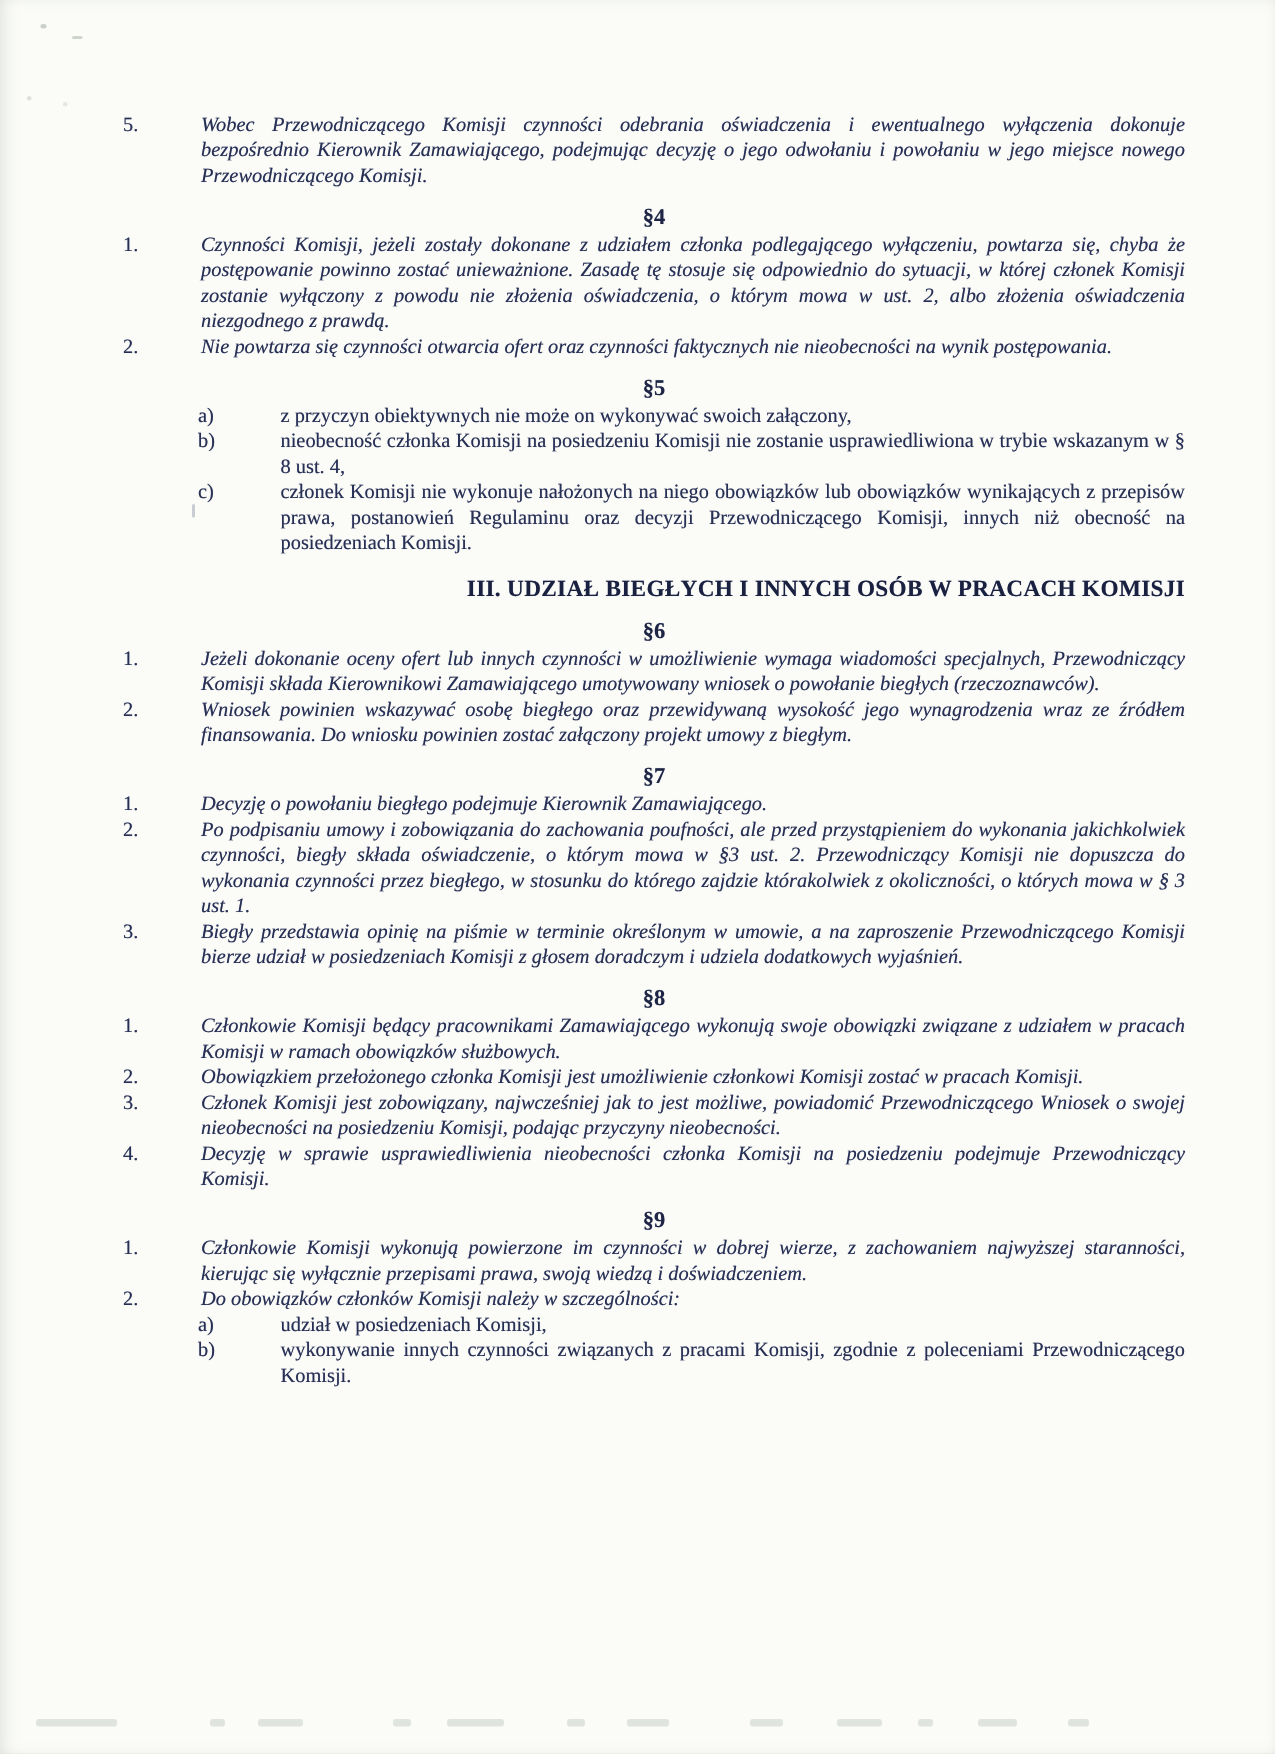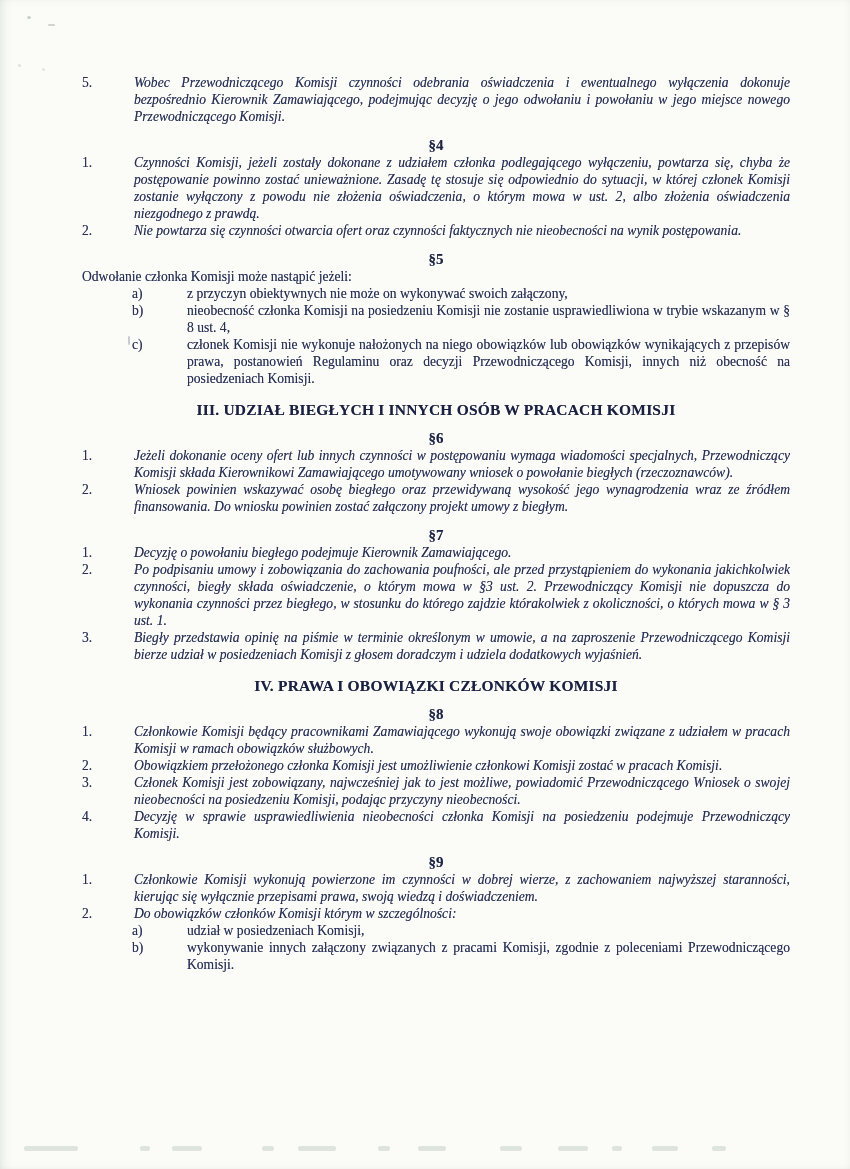"Odwołanie członka Komisji może nastąpić" div.plainline { html: <div>Odwołanie członka Komisji może nastąpić jeżeli:</div> -> none }
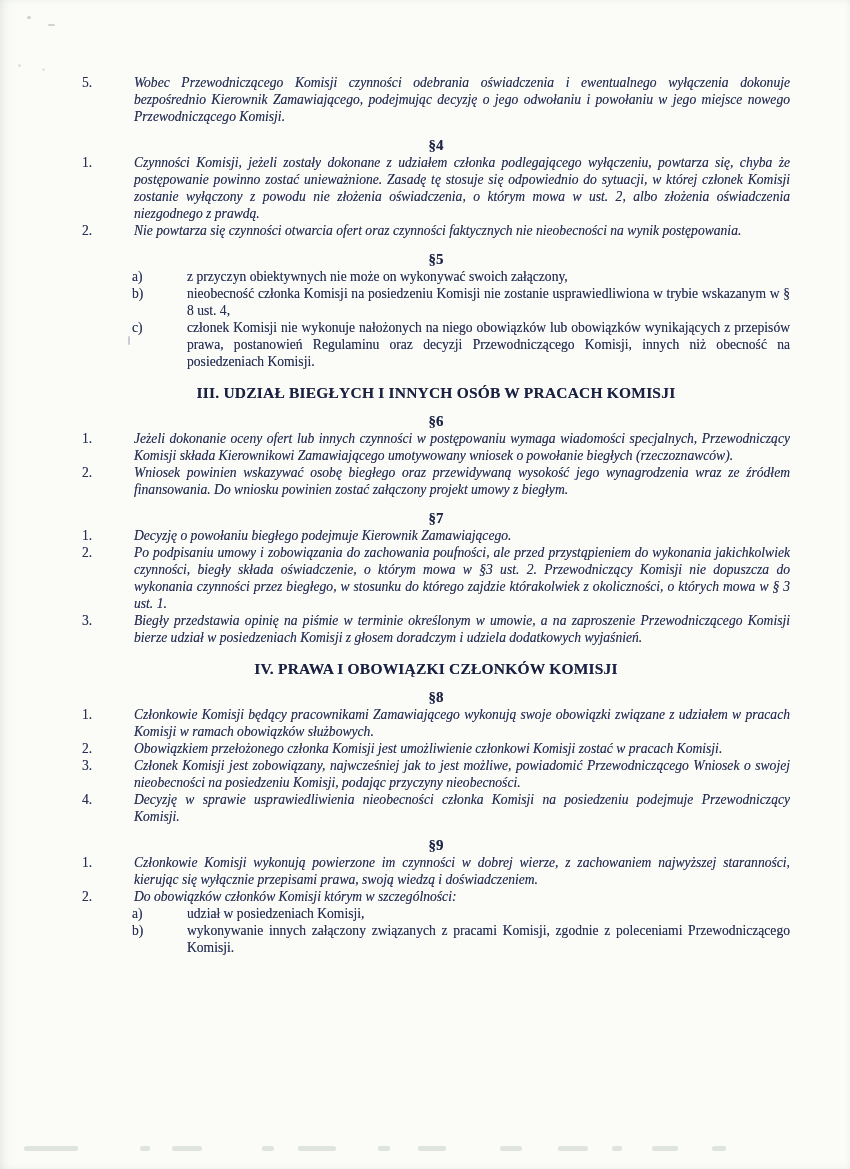"III. UDZIAŁ BIEGŁYCH I INNYCH" .section-title { text-align: center -> right }
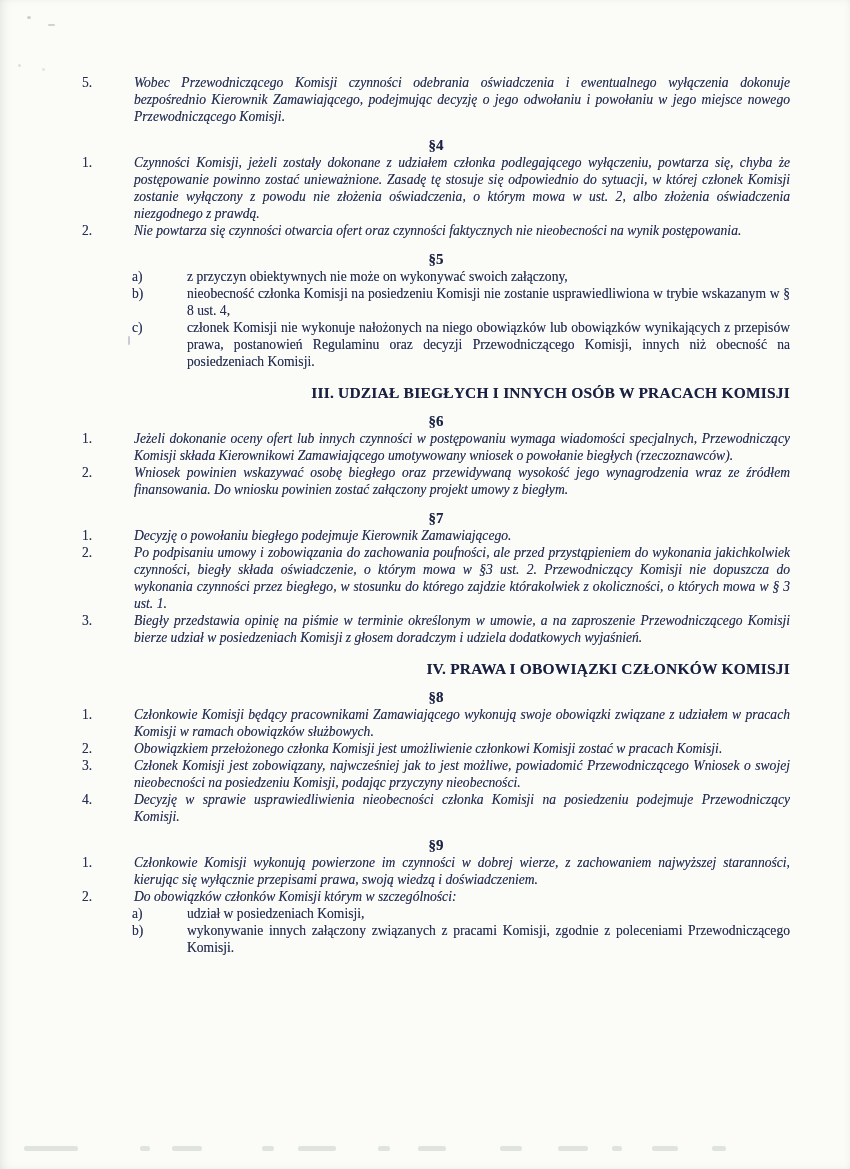"Jeżeli dokonanie oceny ofert lub" span.txt { text: postępowaniu -> umożliwienie }
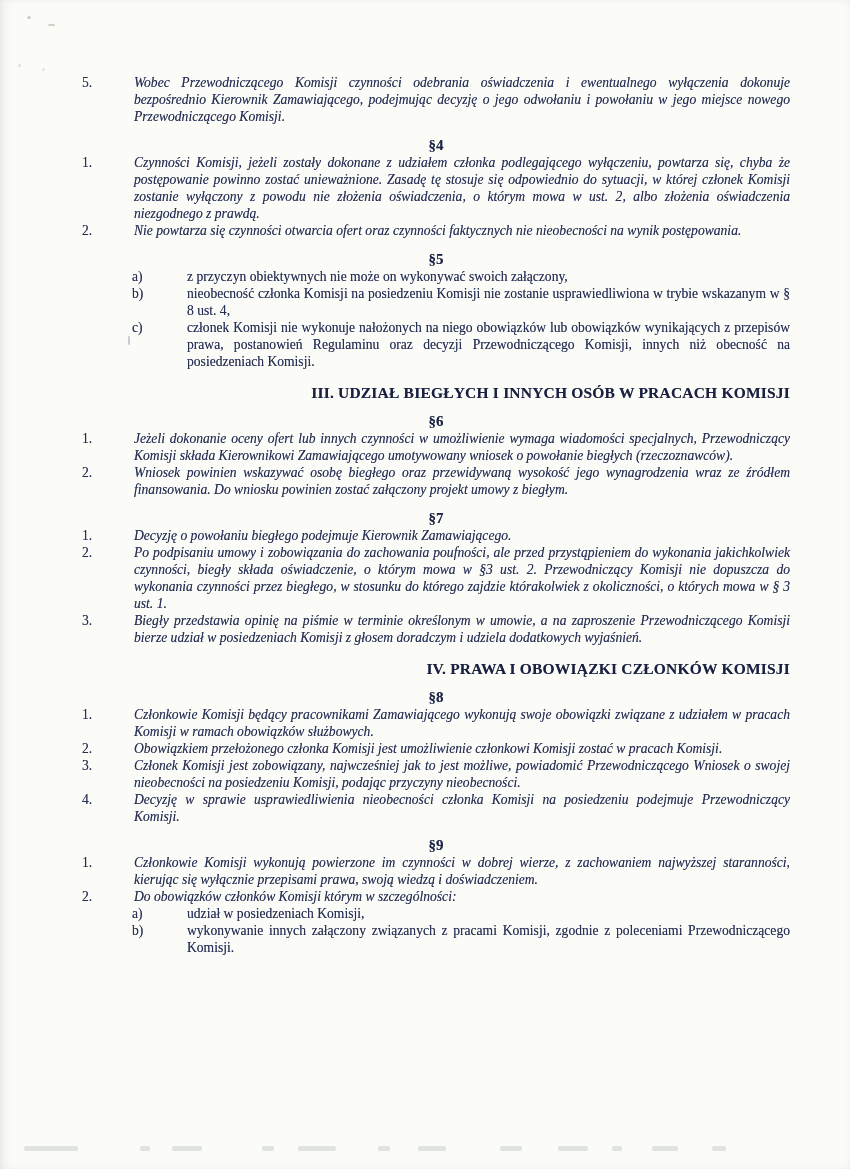"IV. PRAWA I OBOWIĄZKI CZŁONKÓW" div.section-title { html: <div>IV. PRAWA I OBOWIĄZKI CZŁONKÓW KOMISJI</div> -> none }
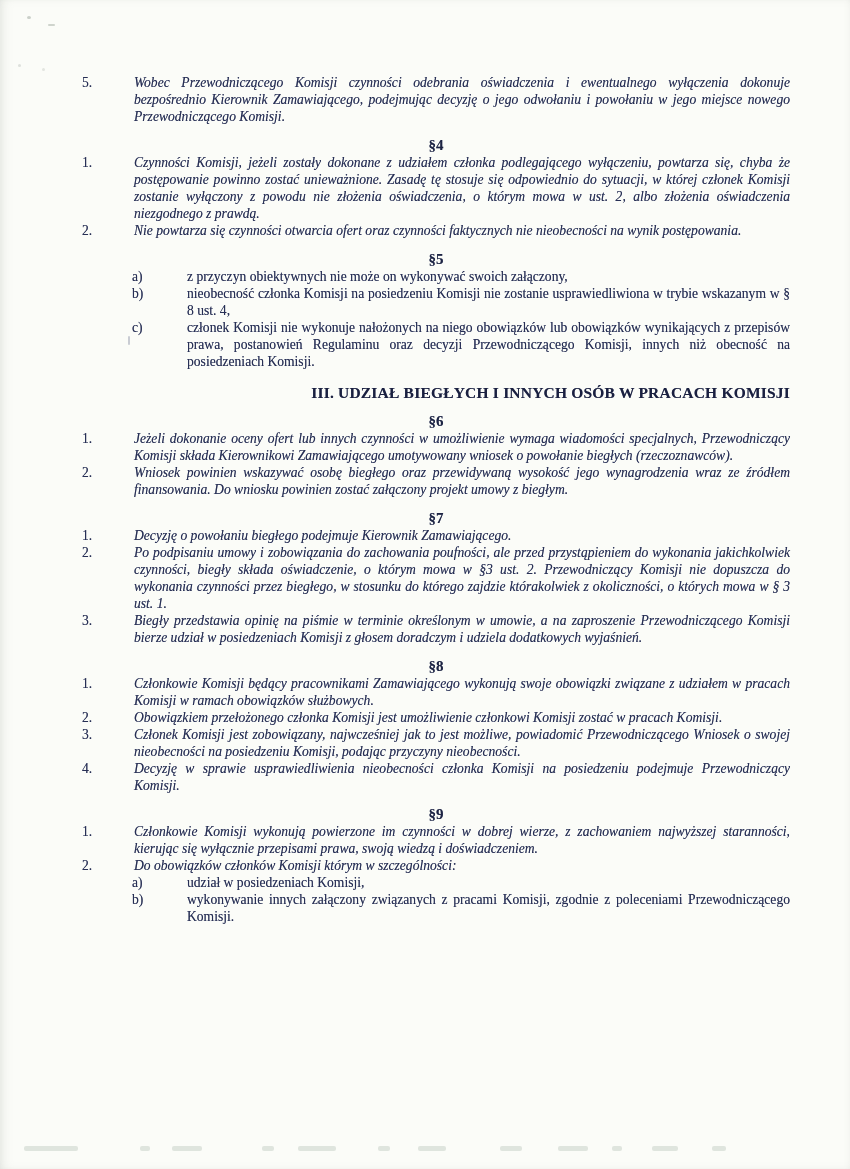"Do obowiązków członków Komisji którym" span.txt { text: którym -> należy }
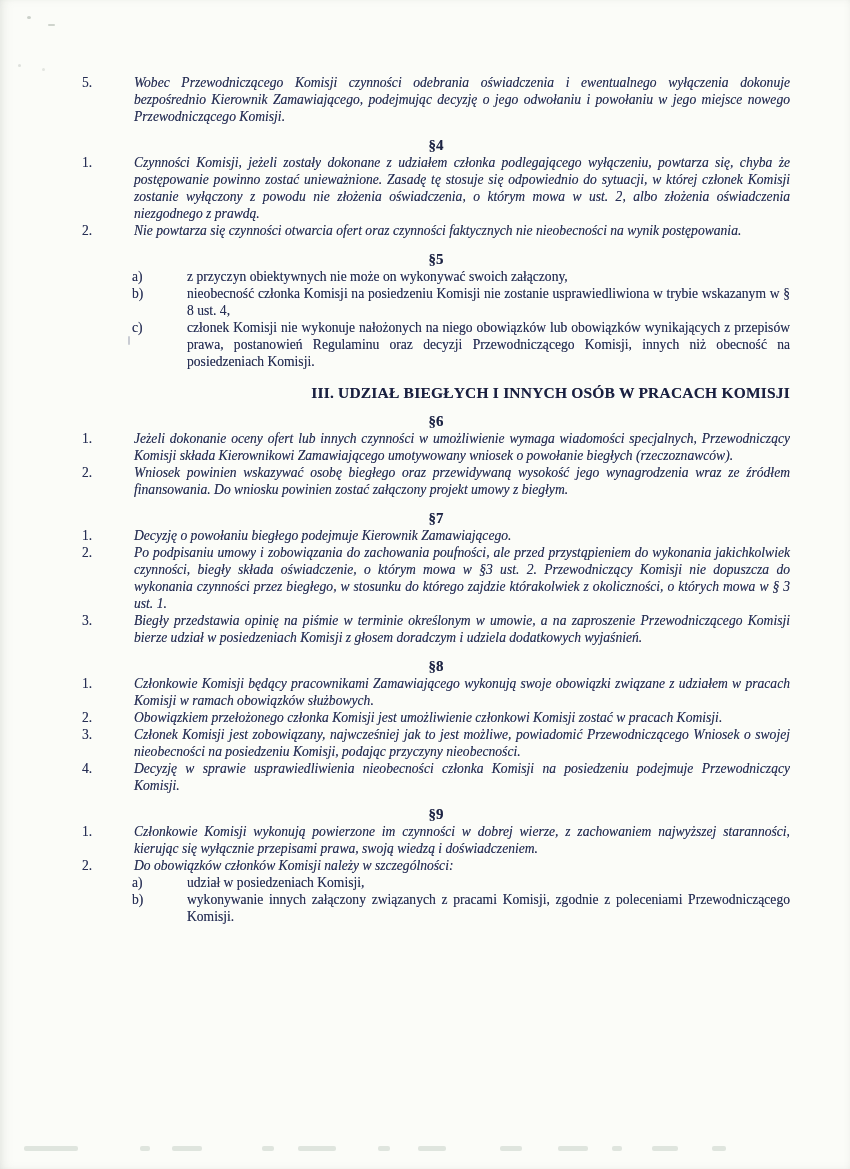"wykonywanie innych załączony związanych" span.txt { text: załączony -> czynności }
